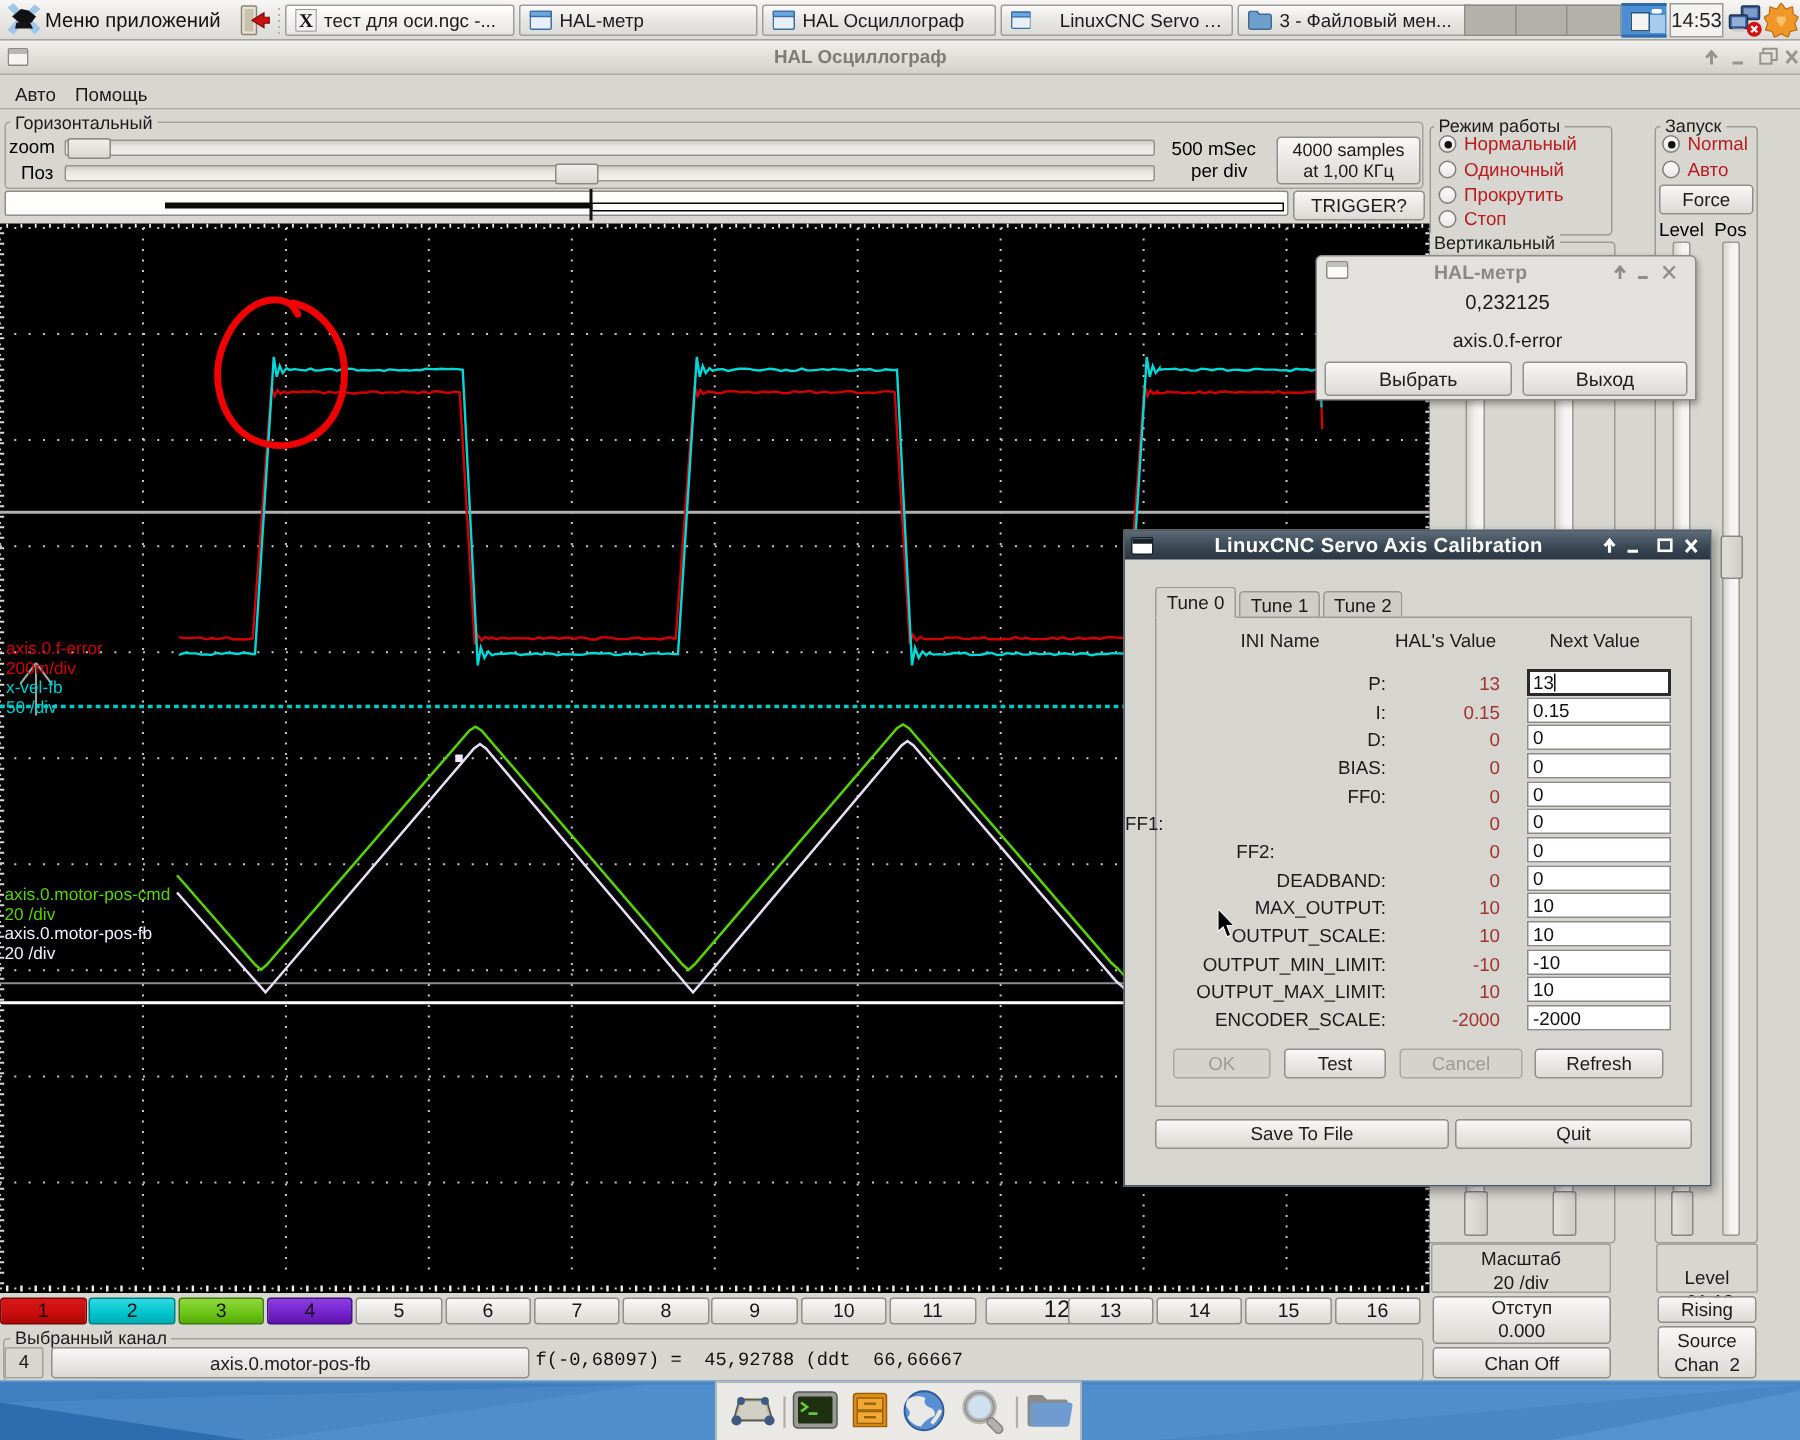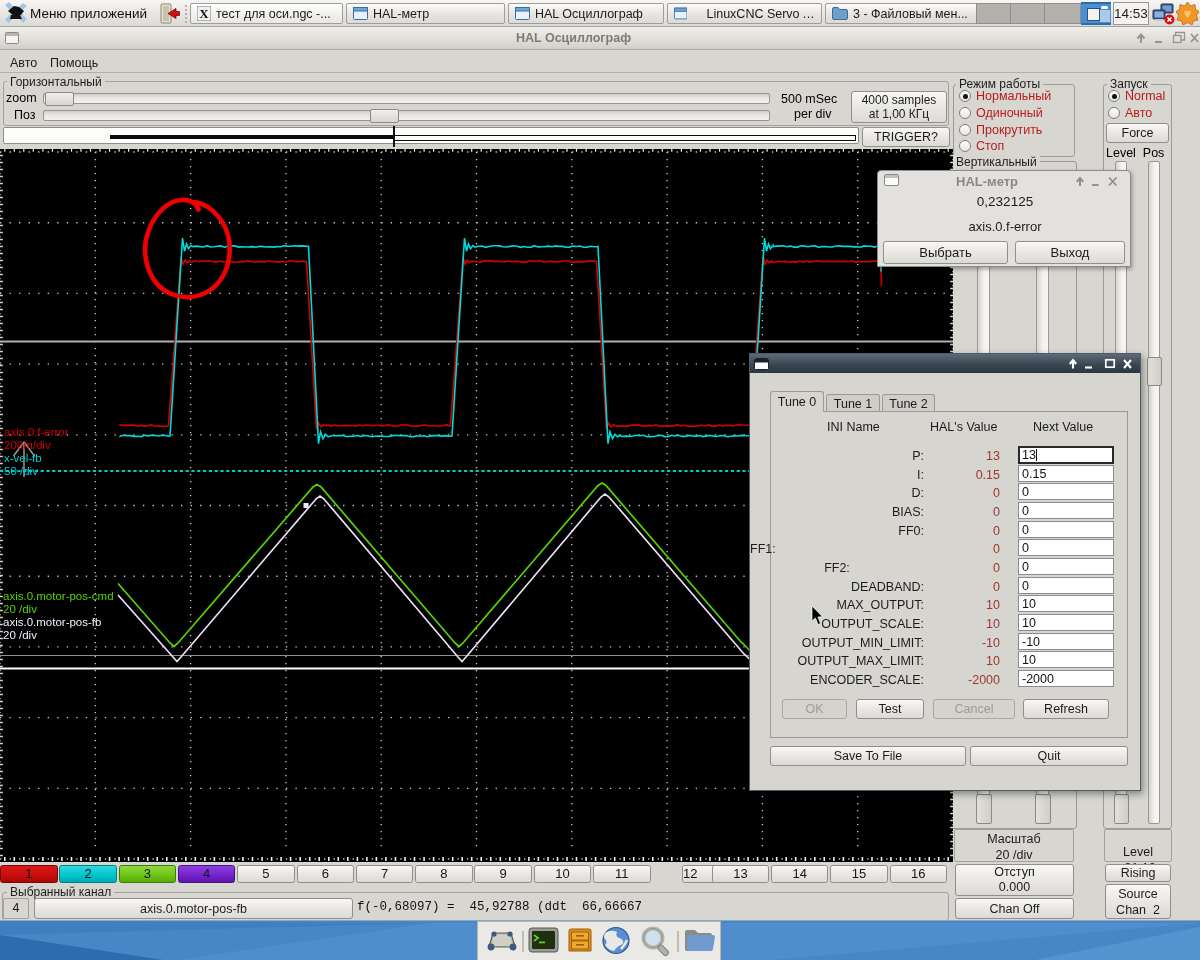"LinuxCNC Servo Axis Calibration" div.t { html: none -> <div>LinuxCNC Servo Axis Calibration</div> }
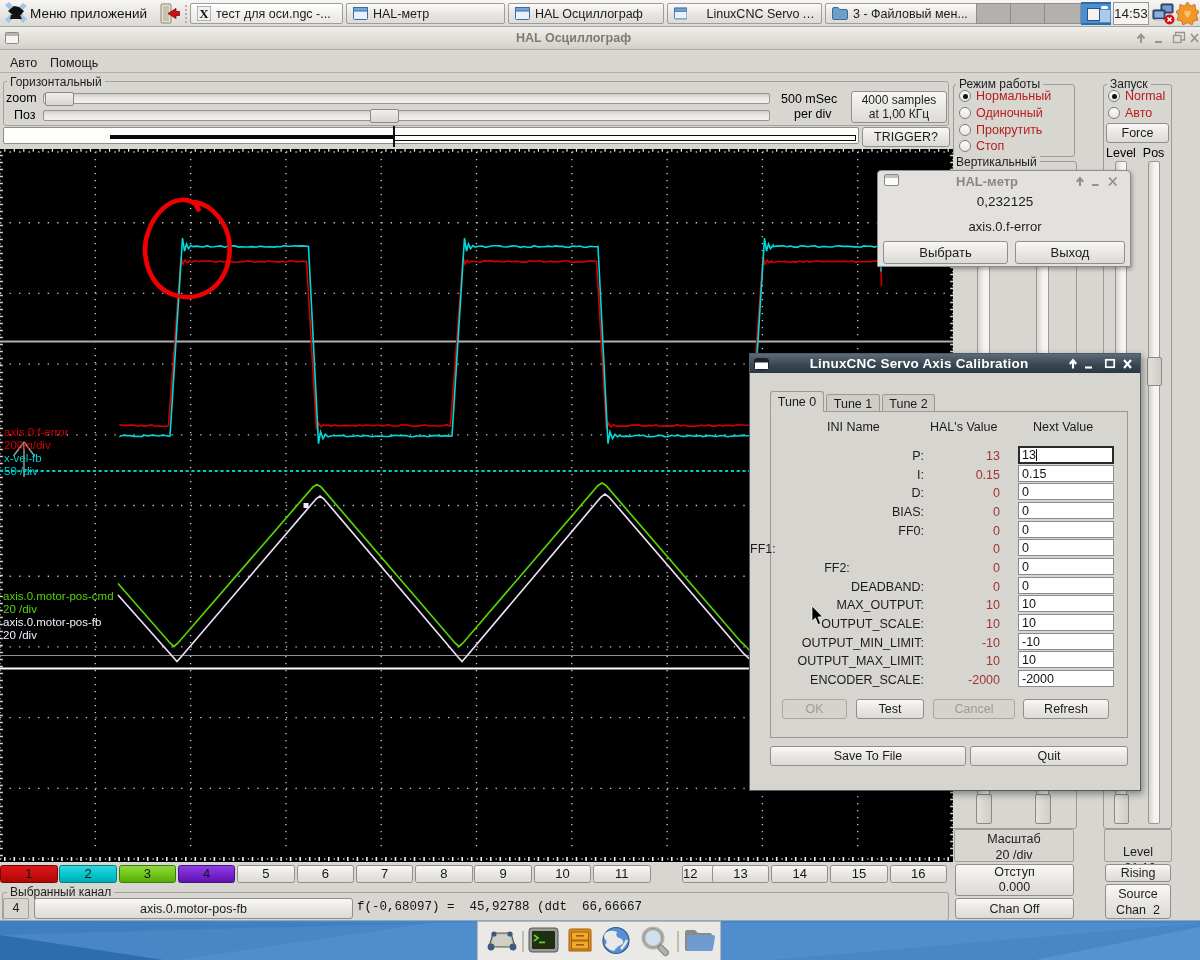"12" div.abs { font-size: 13px -> 16px; left: 682px -> 657px; text-align: left -> right }
